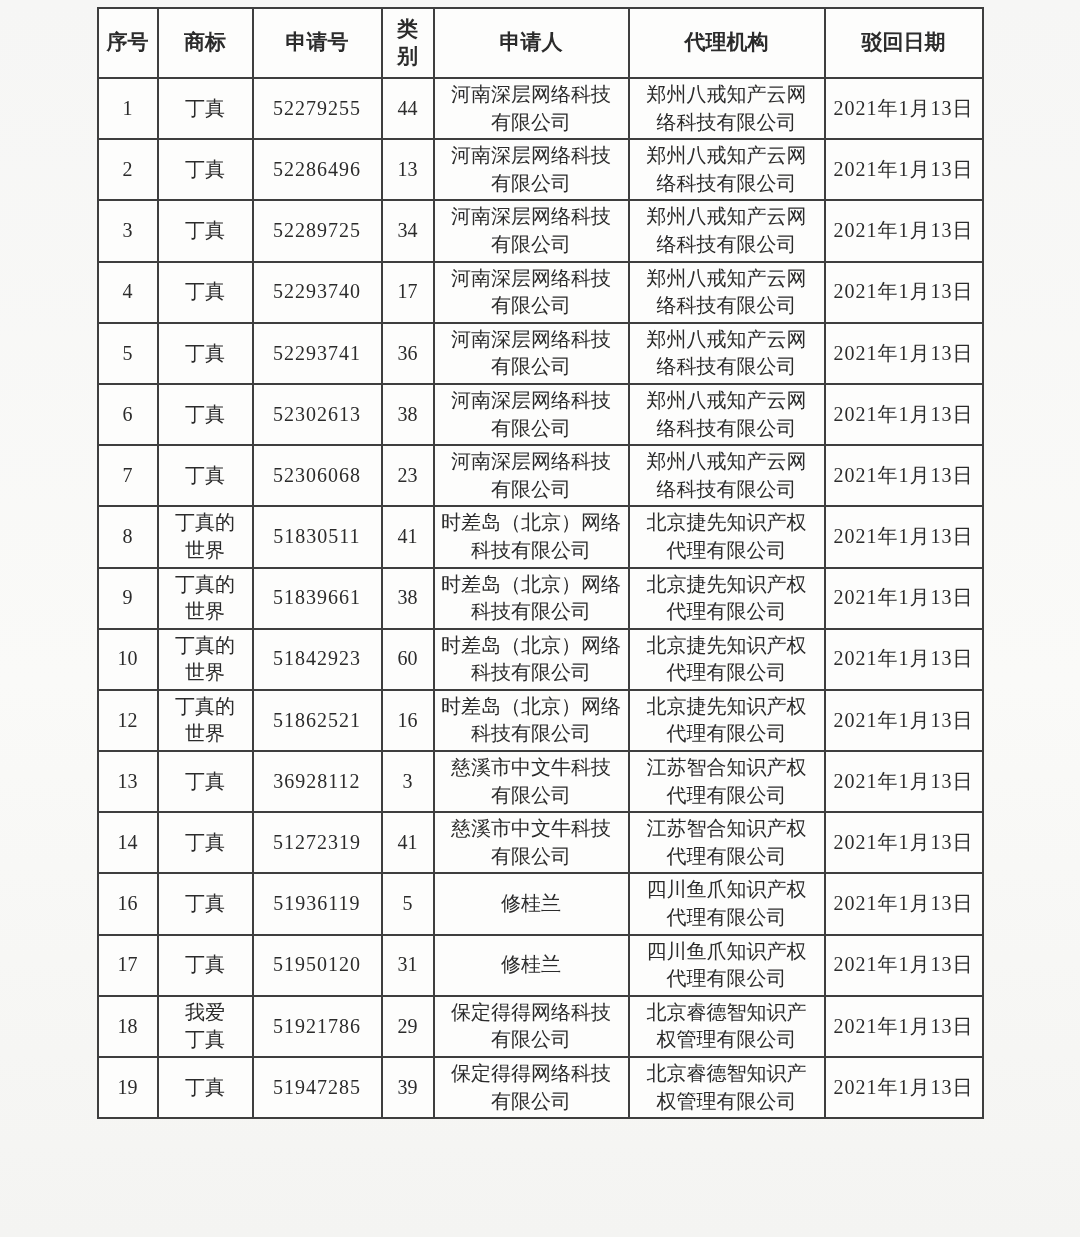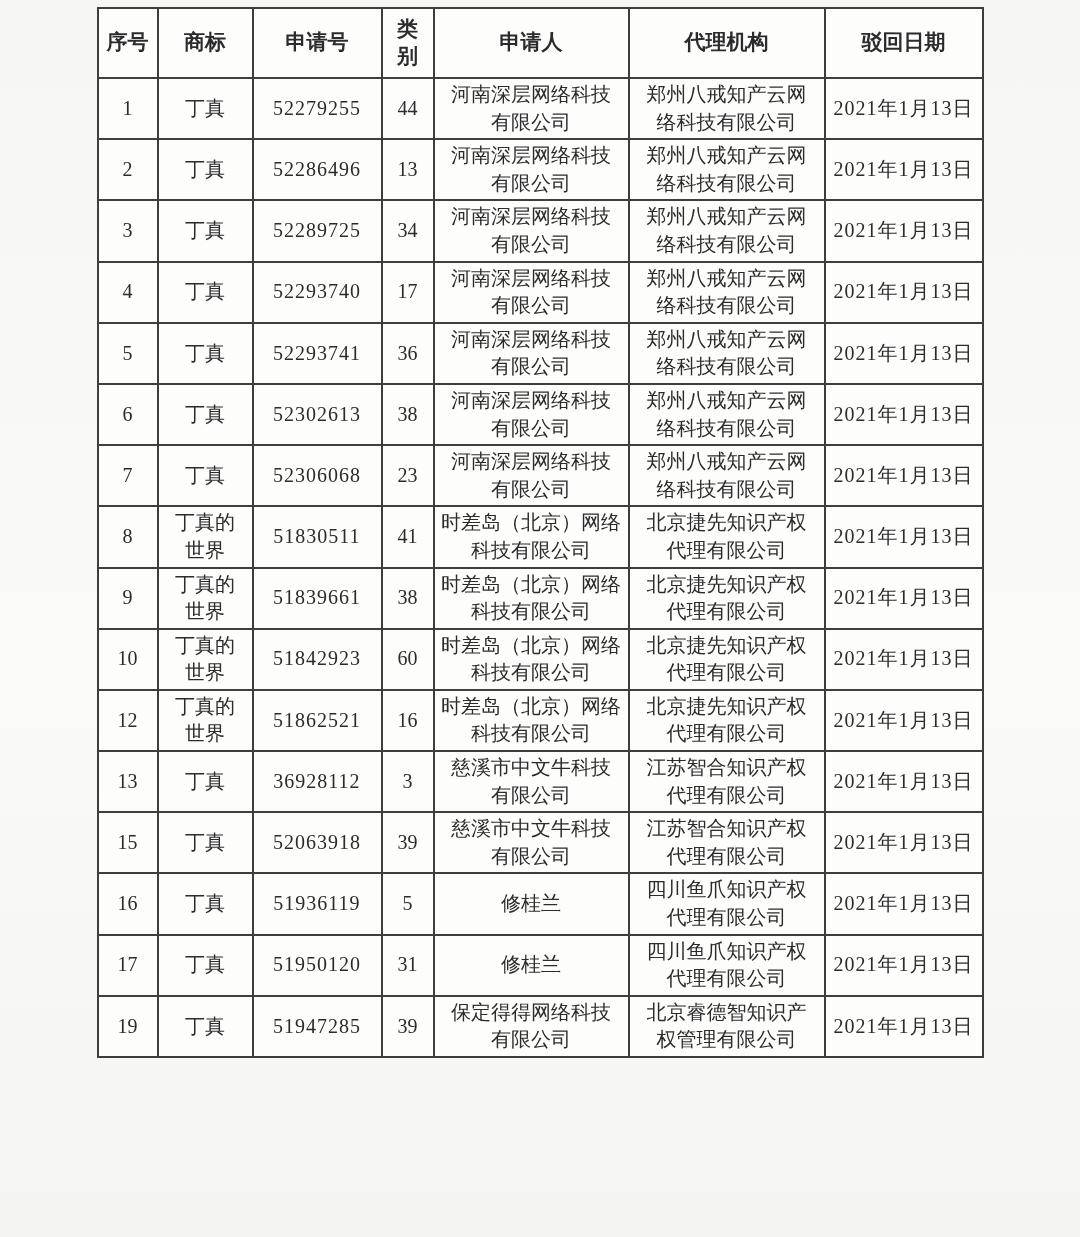"14" tr { html: none -> <tr> <td>14</td> <td>丁真</td> <td>51272319</td> <td>41</td> <td>慈溪市中文牛科技 有限公司</td> <td>江苏智合知识产权 代理有限公司</td> <td>2021年1月13日</td> </tr> }
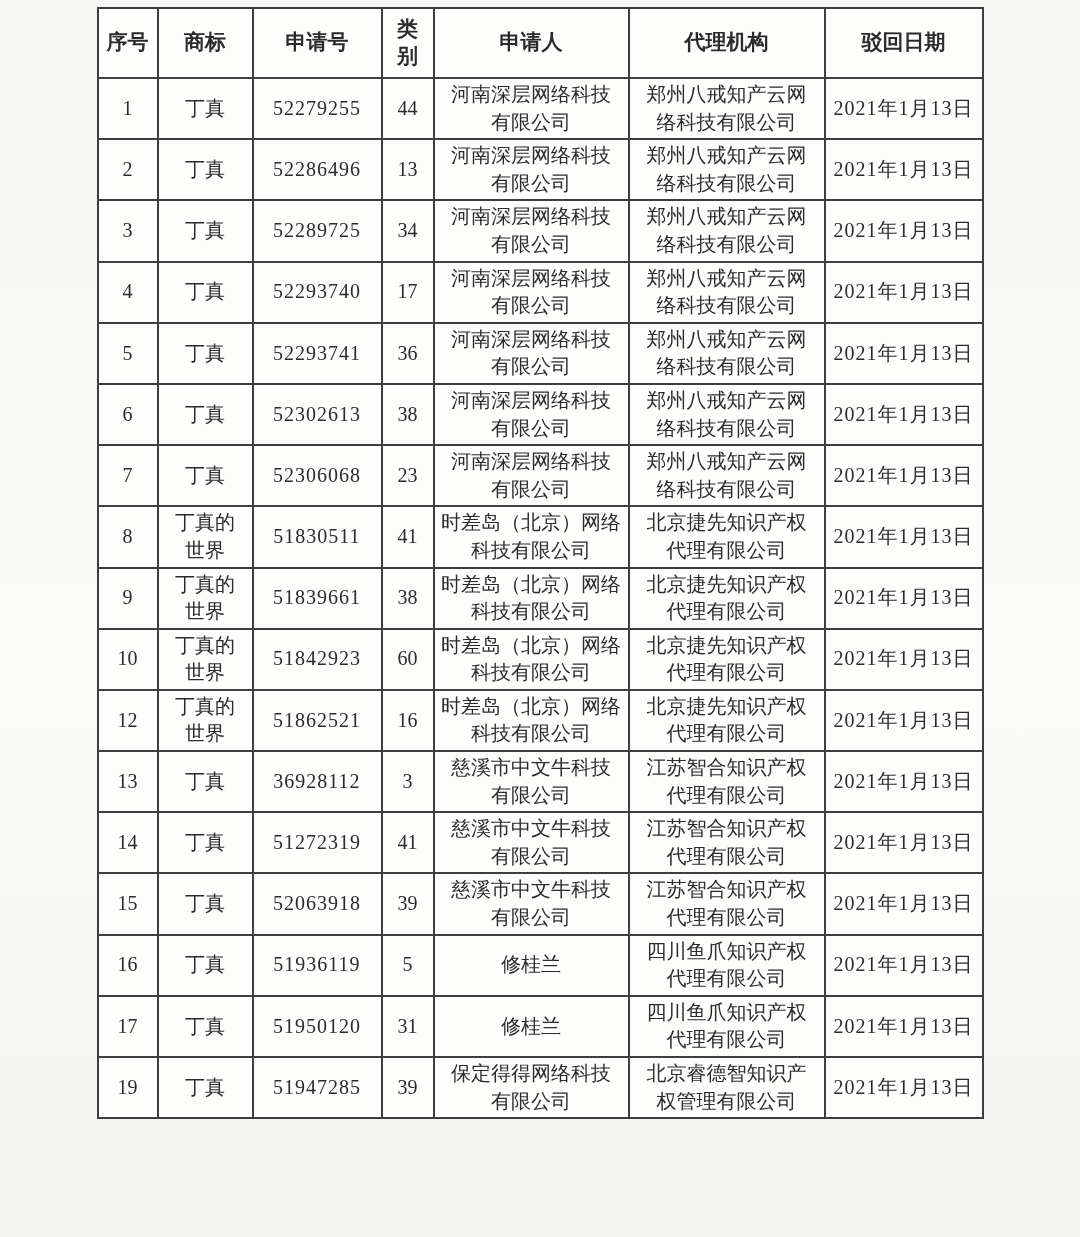"15" tr { html: <tr> <td>15</td> <td>丁真</td> <td>52063918</td> <td>39</td> <td>慈溪市中文牛科技 有限公司</td> <td>江苏智合知识产权 代理有限公司</td> <td>2021年1月13日</td> </tr> -> none }
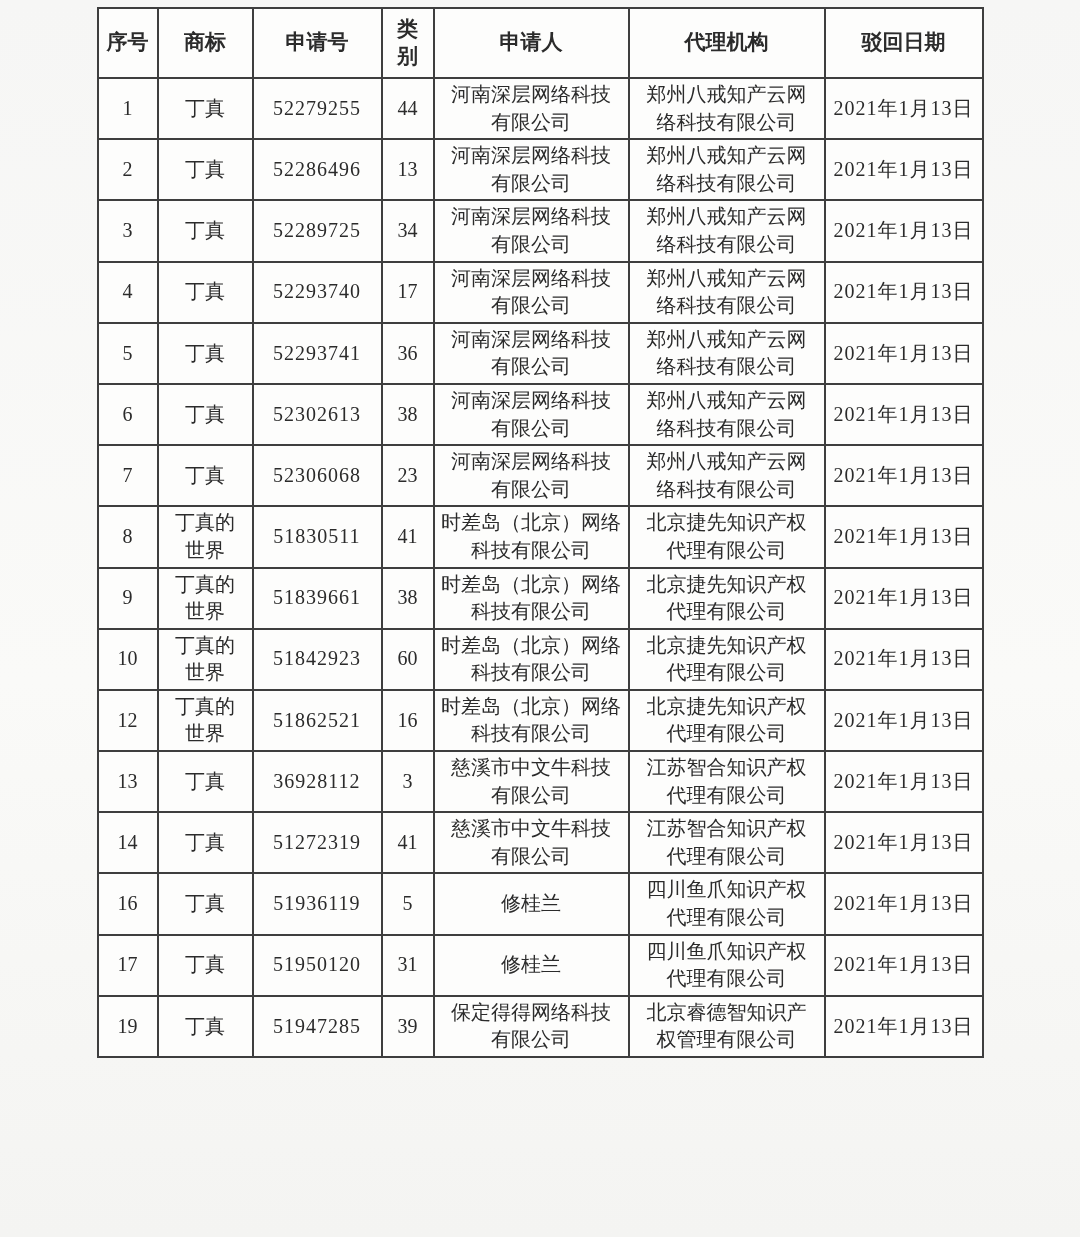"18" tr { html: none -> <tr> <td>18</td> <td>我爱 丁真</td> <td>51921786</td> <td>29</td> <td>保定得得网络科技 有限公司</td> <td>北京睿德智知识产 权管理有限公司</td> <td>2021年1月13日</td> </tr> }
